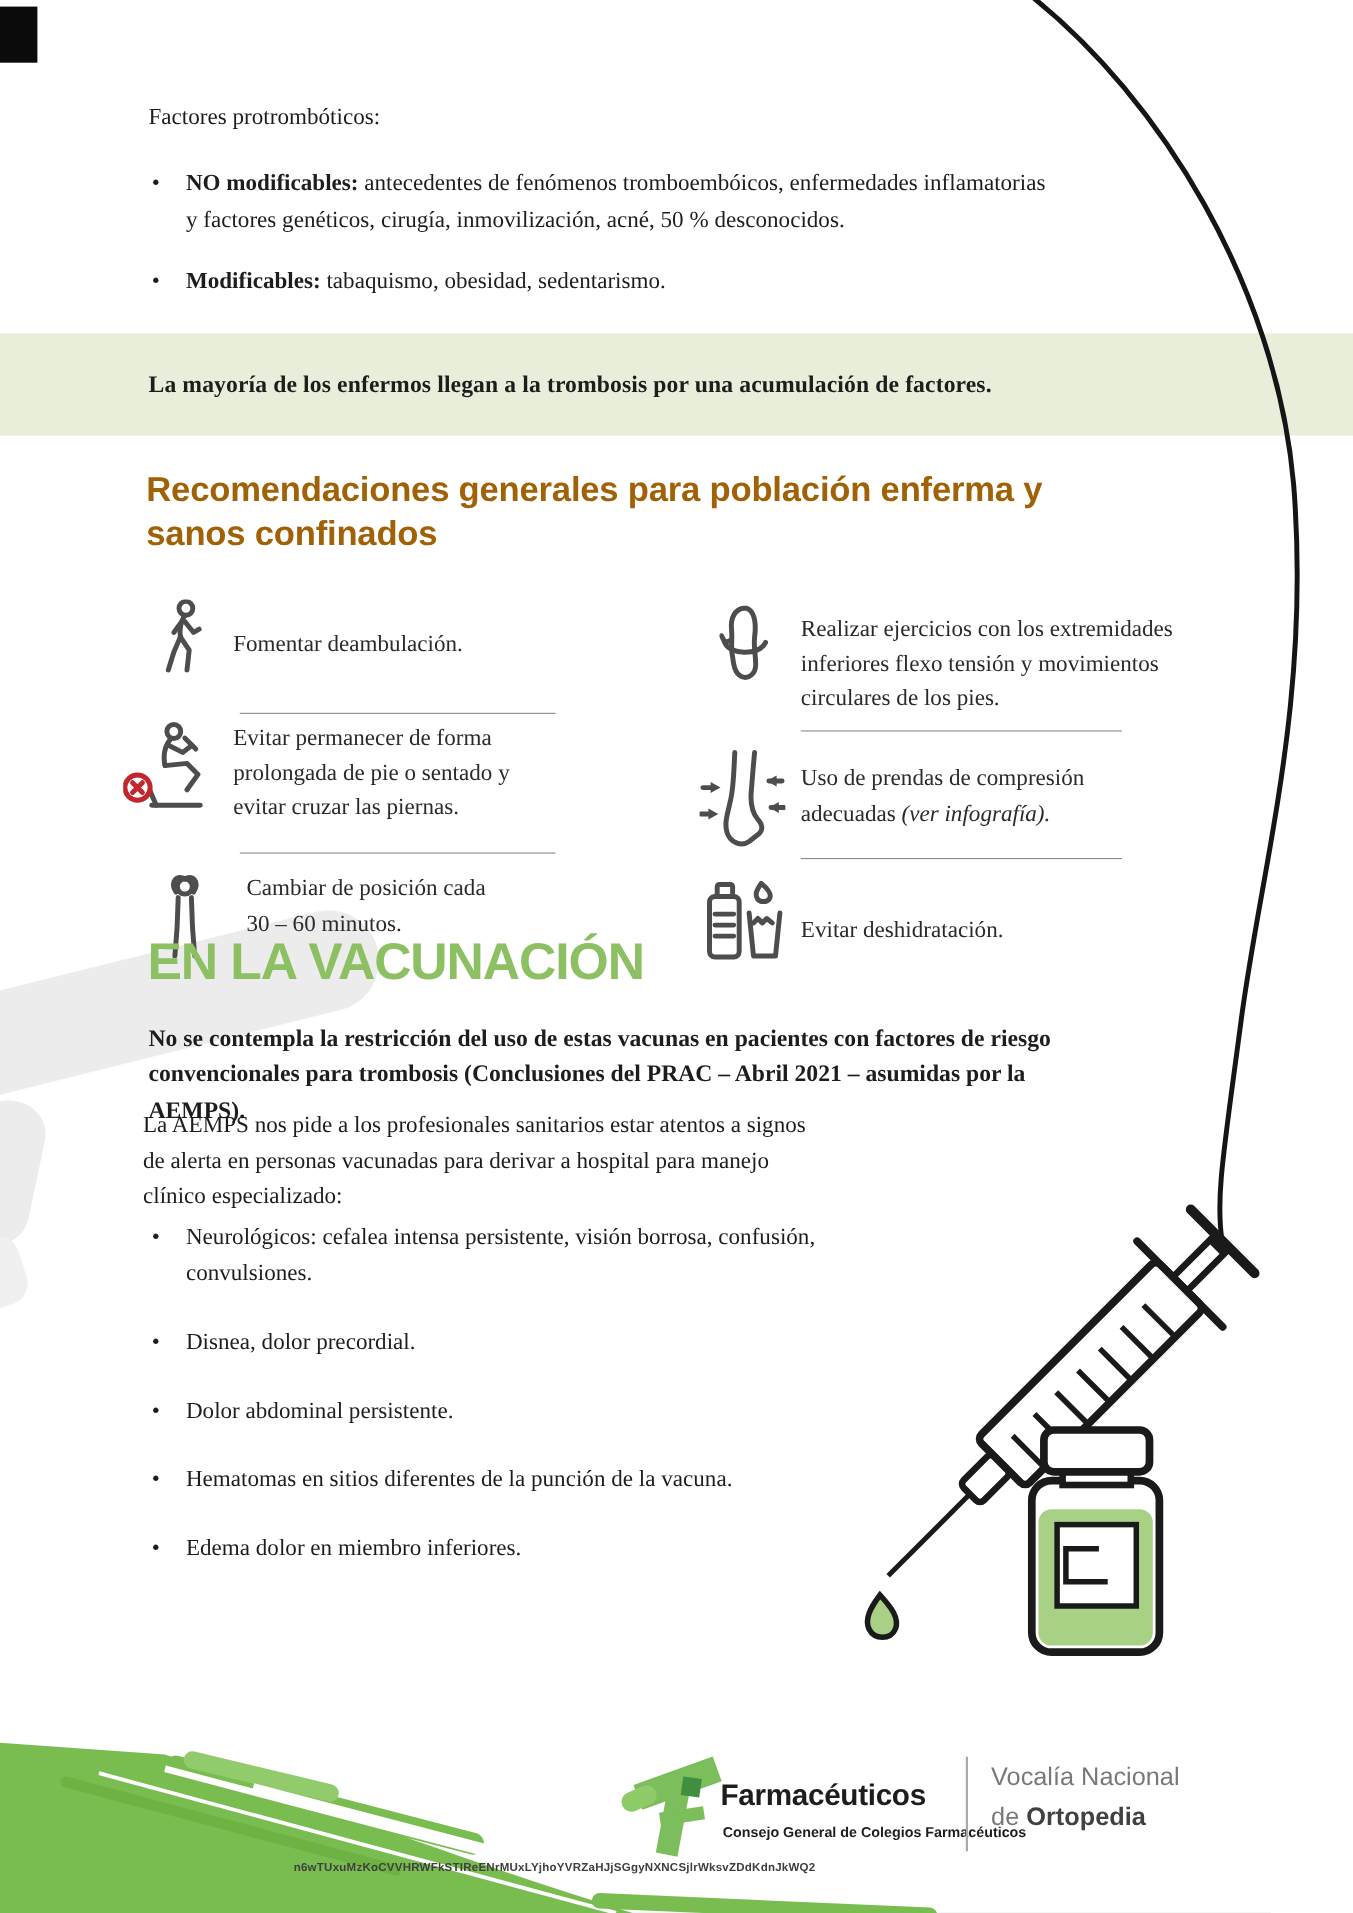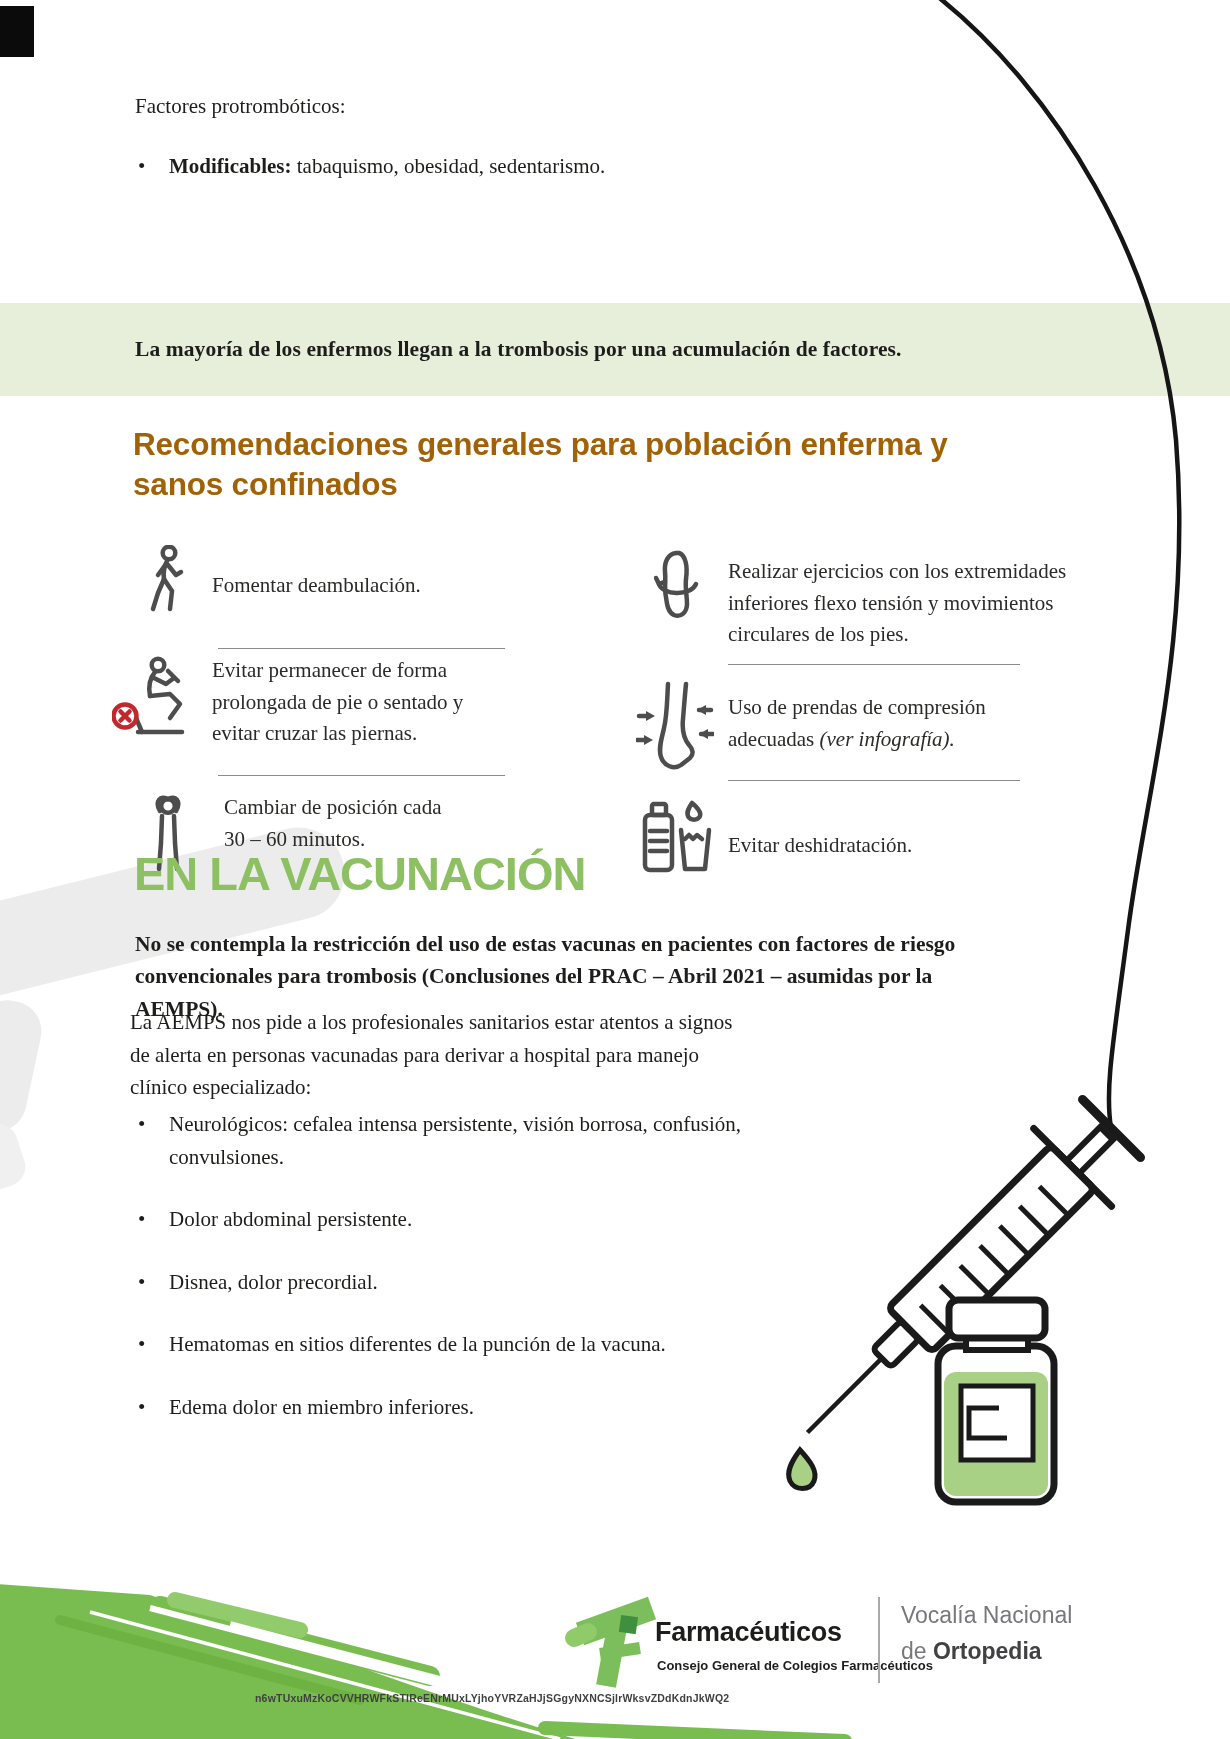"NO modificables: antecedentes de" li { html: none -> <li><b>NO modificables:</b> <span>antecedentes de fenómenos tromboembóicos, enfermedades inflamatorias y factores genéticos, cirugía, inmovilización, acné, 50 % desconocidos.</span></li> }
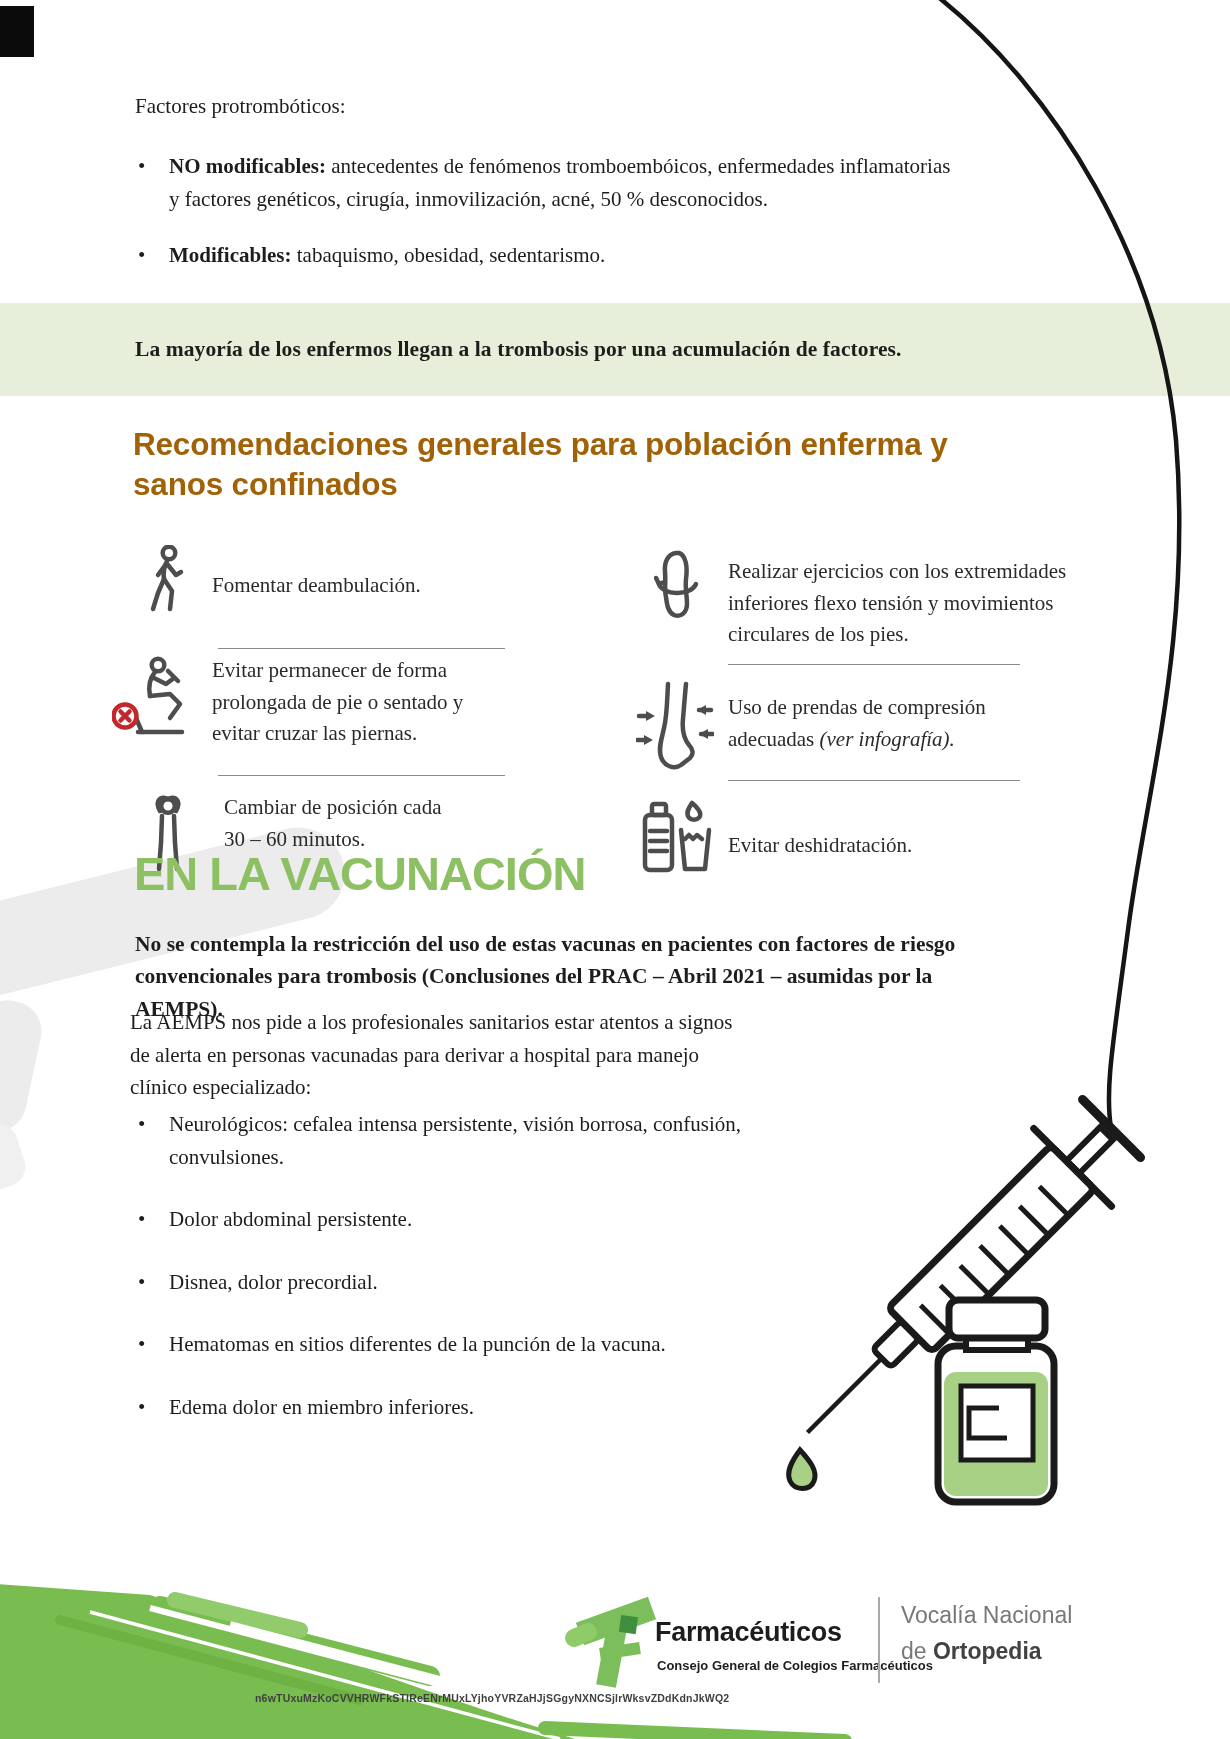"Dolor abdominal persistente." li { order: before "Disnea, dolor precordial." -> after "Disnea, dolor precordial." }
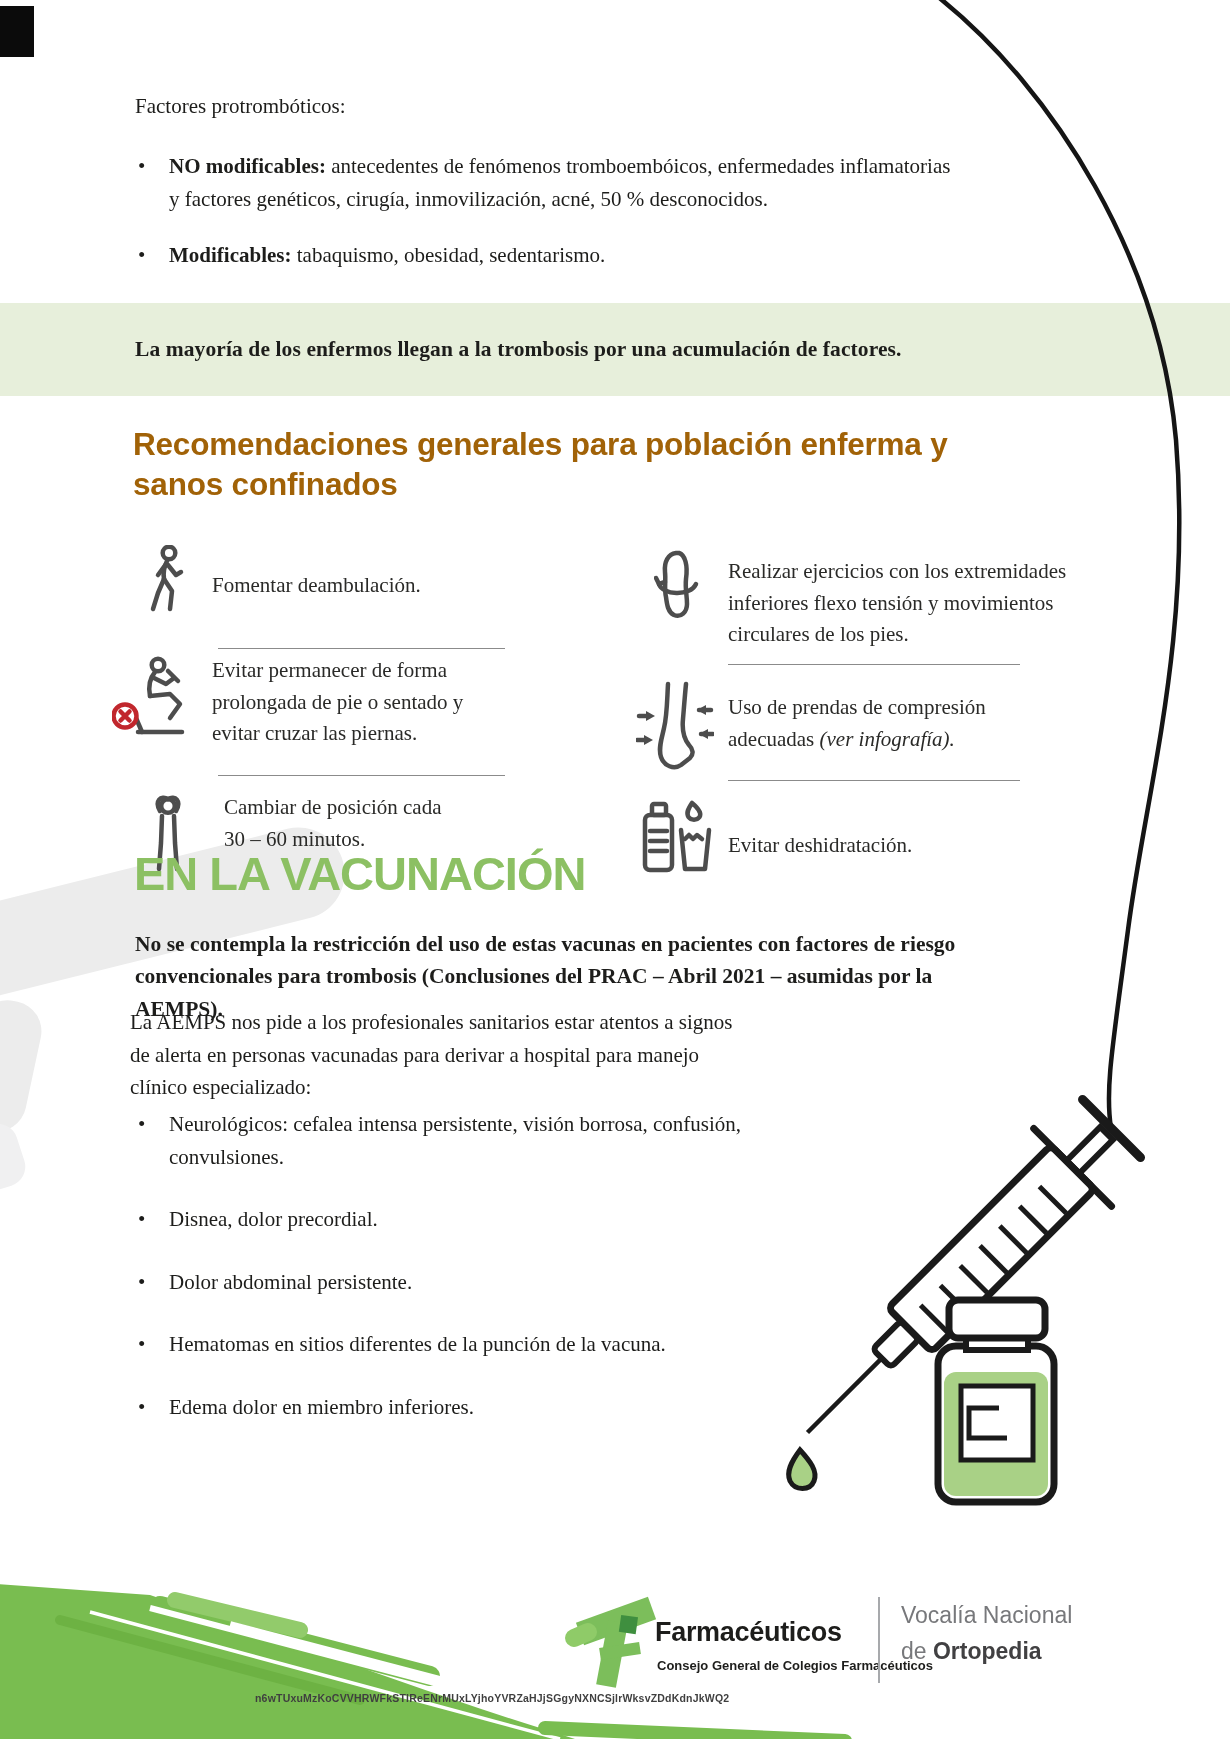"n6wTUxuMzKoCVVHRWFkSTIReENrMUxLYjhoYVRZa" .wm { margin-left: none -> 12px }
